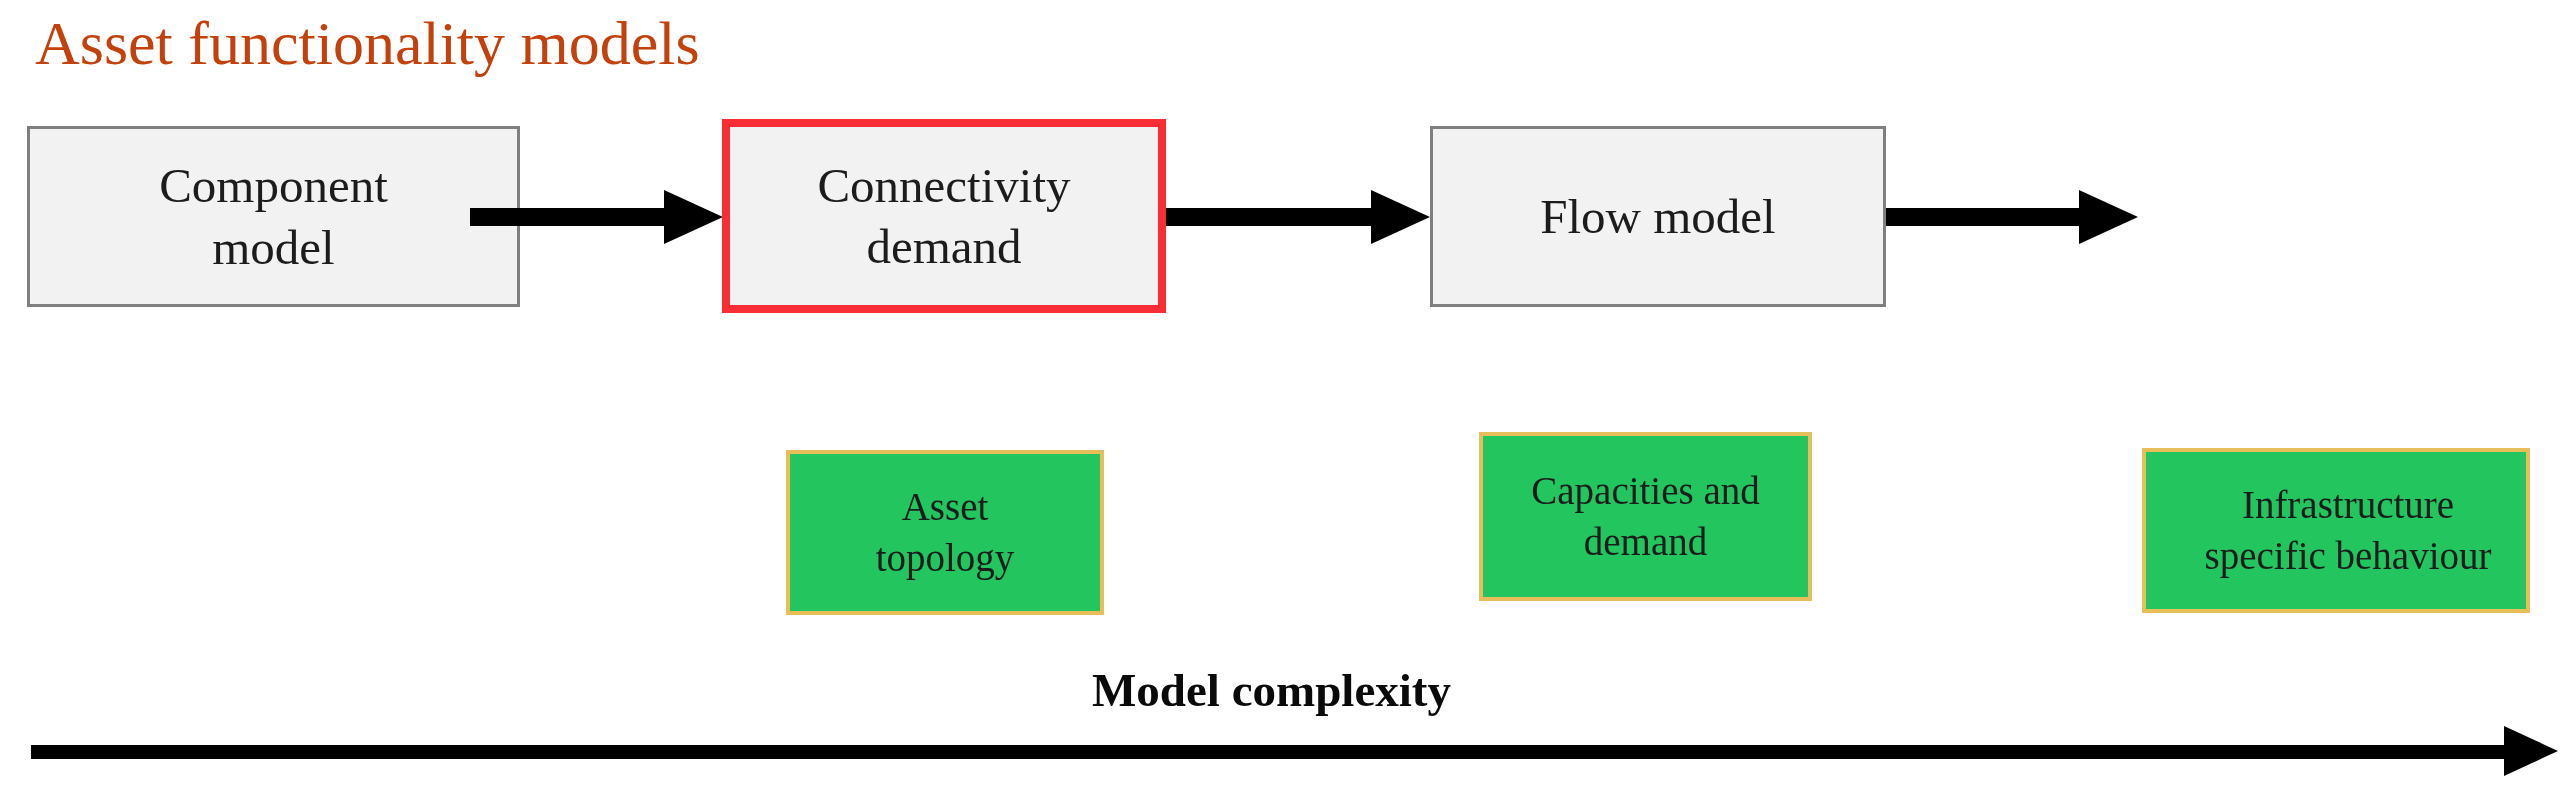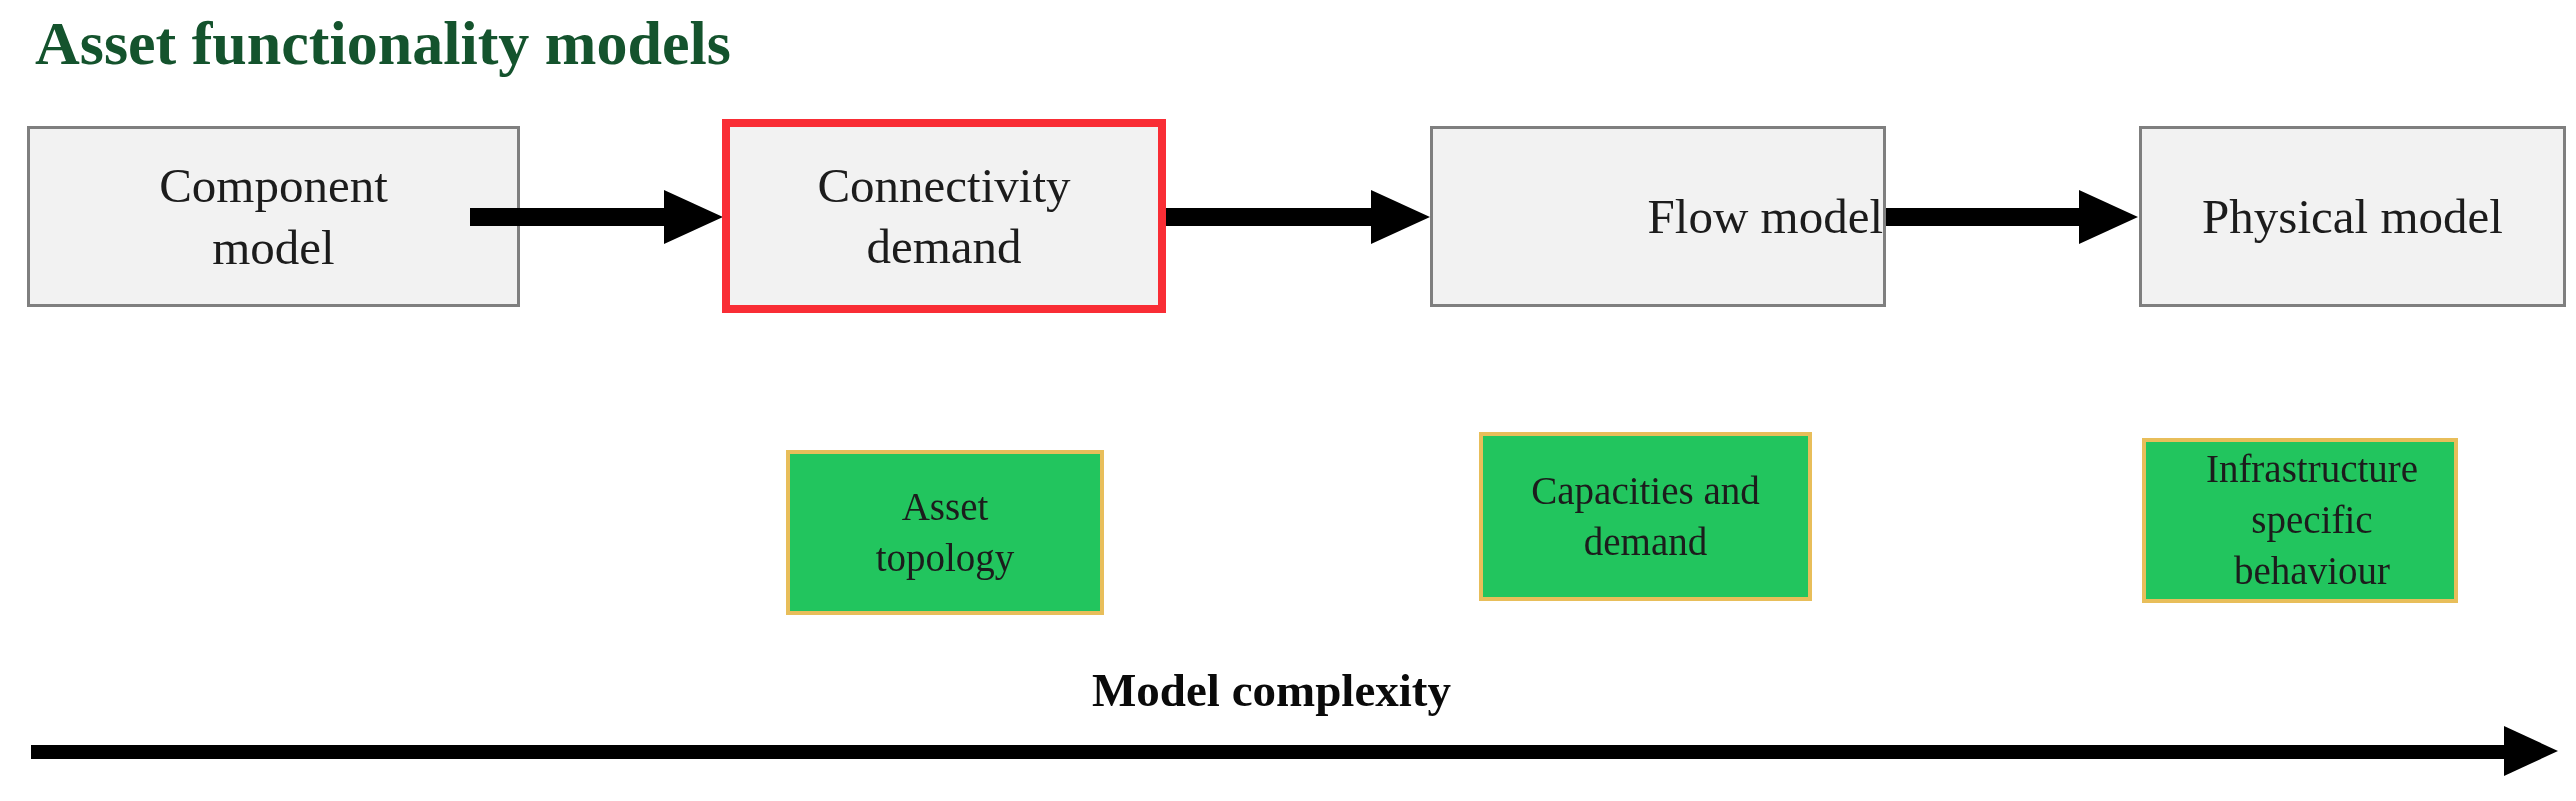"Asset functionality models" .title { color: #14532d -> #c2410c; font-weight: bold -> normal }
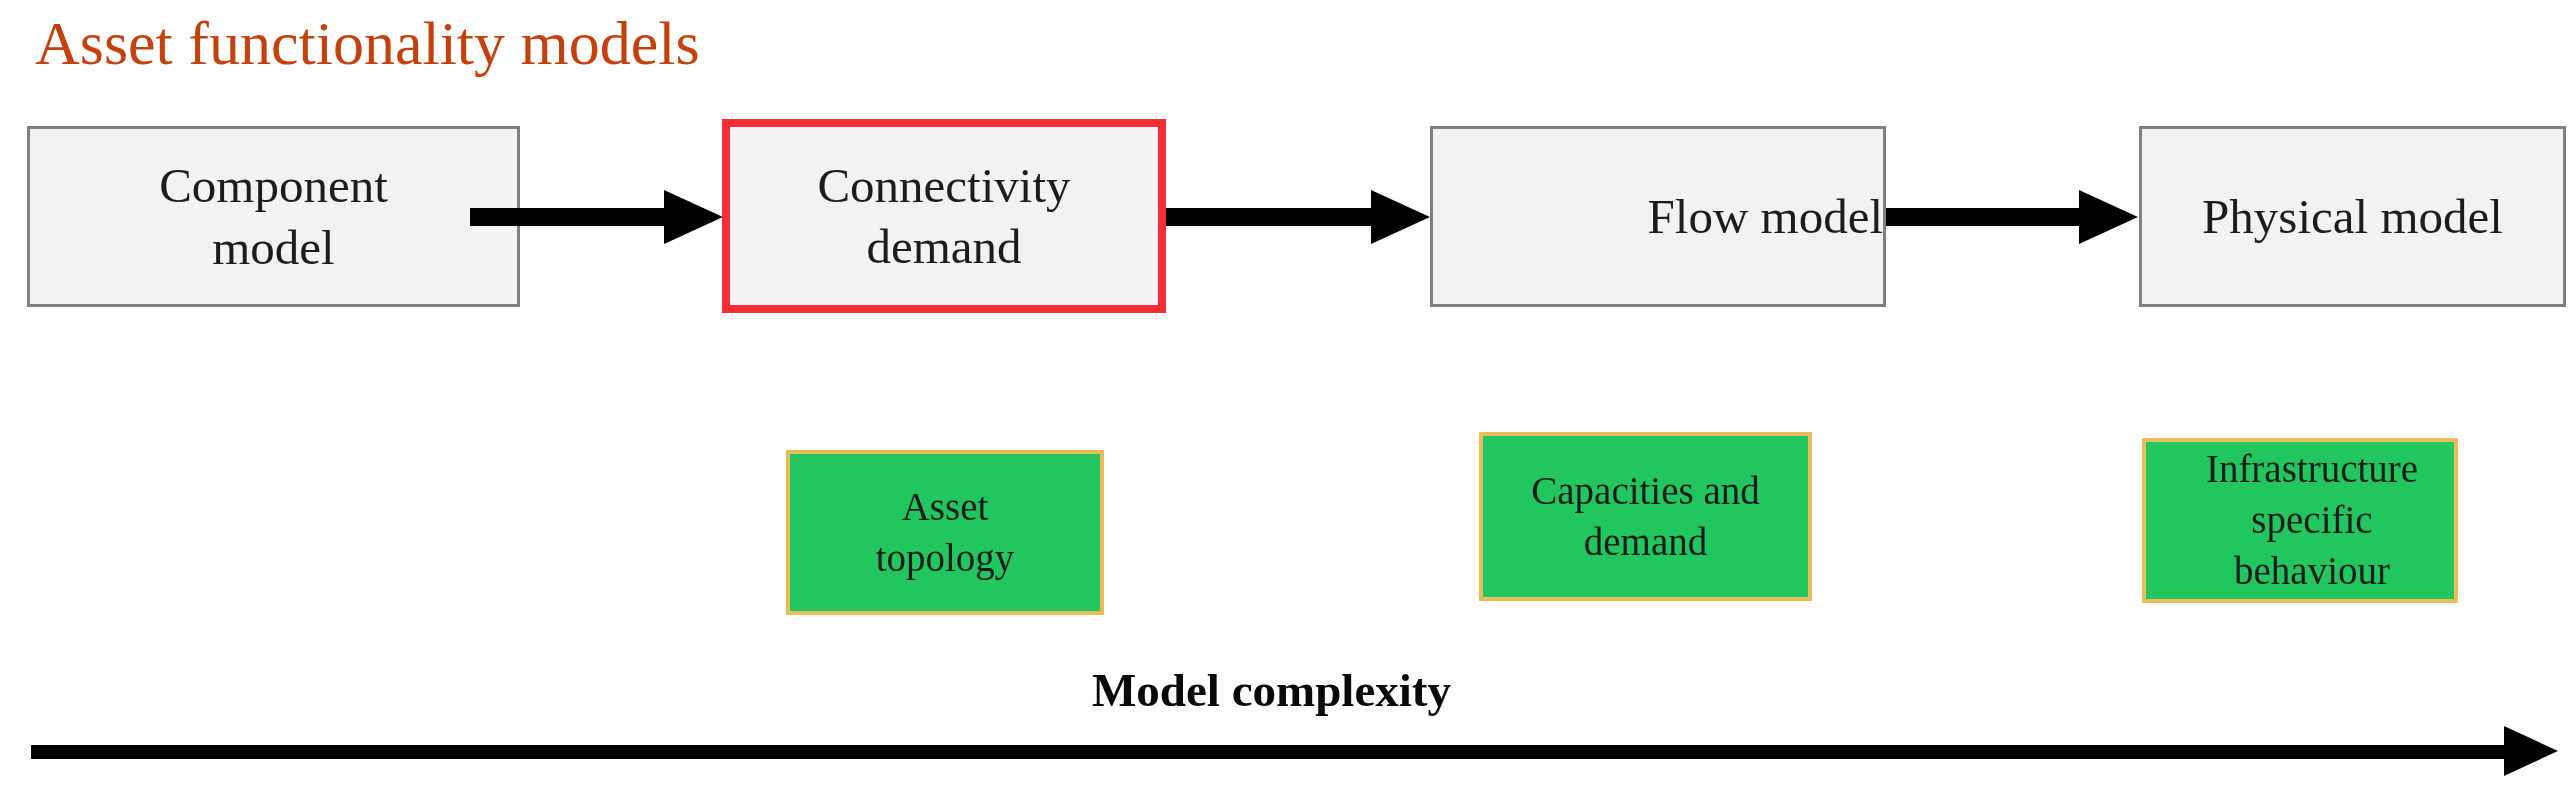"Flow model" #model-box-2 { justify-content: flex-end -> none }
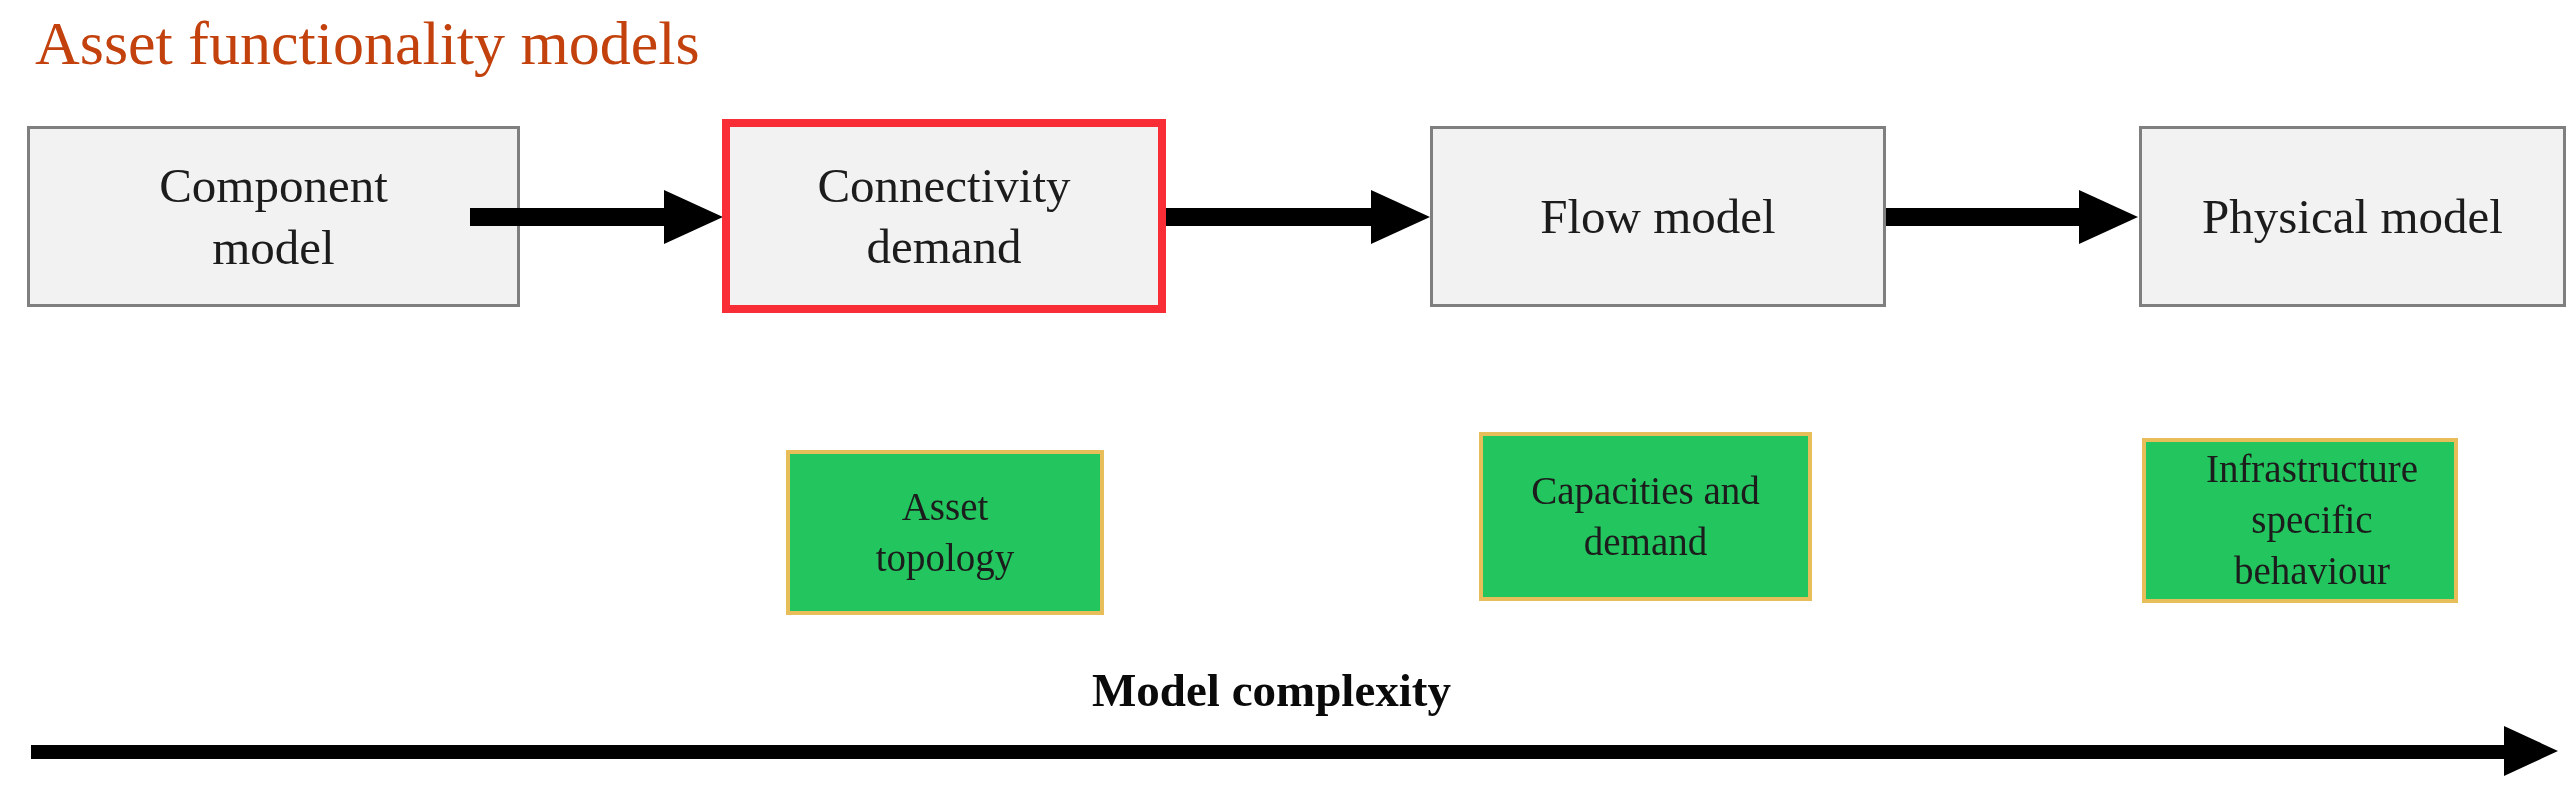"Physical model" div.model-box { html: <div> <span>Physical model</span> </div> -> none }
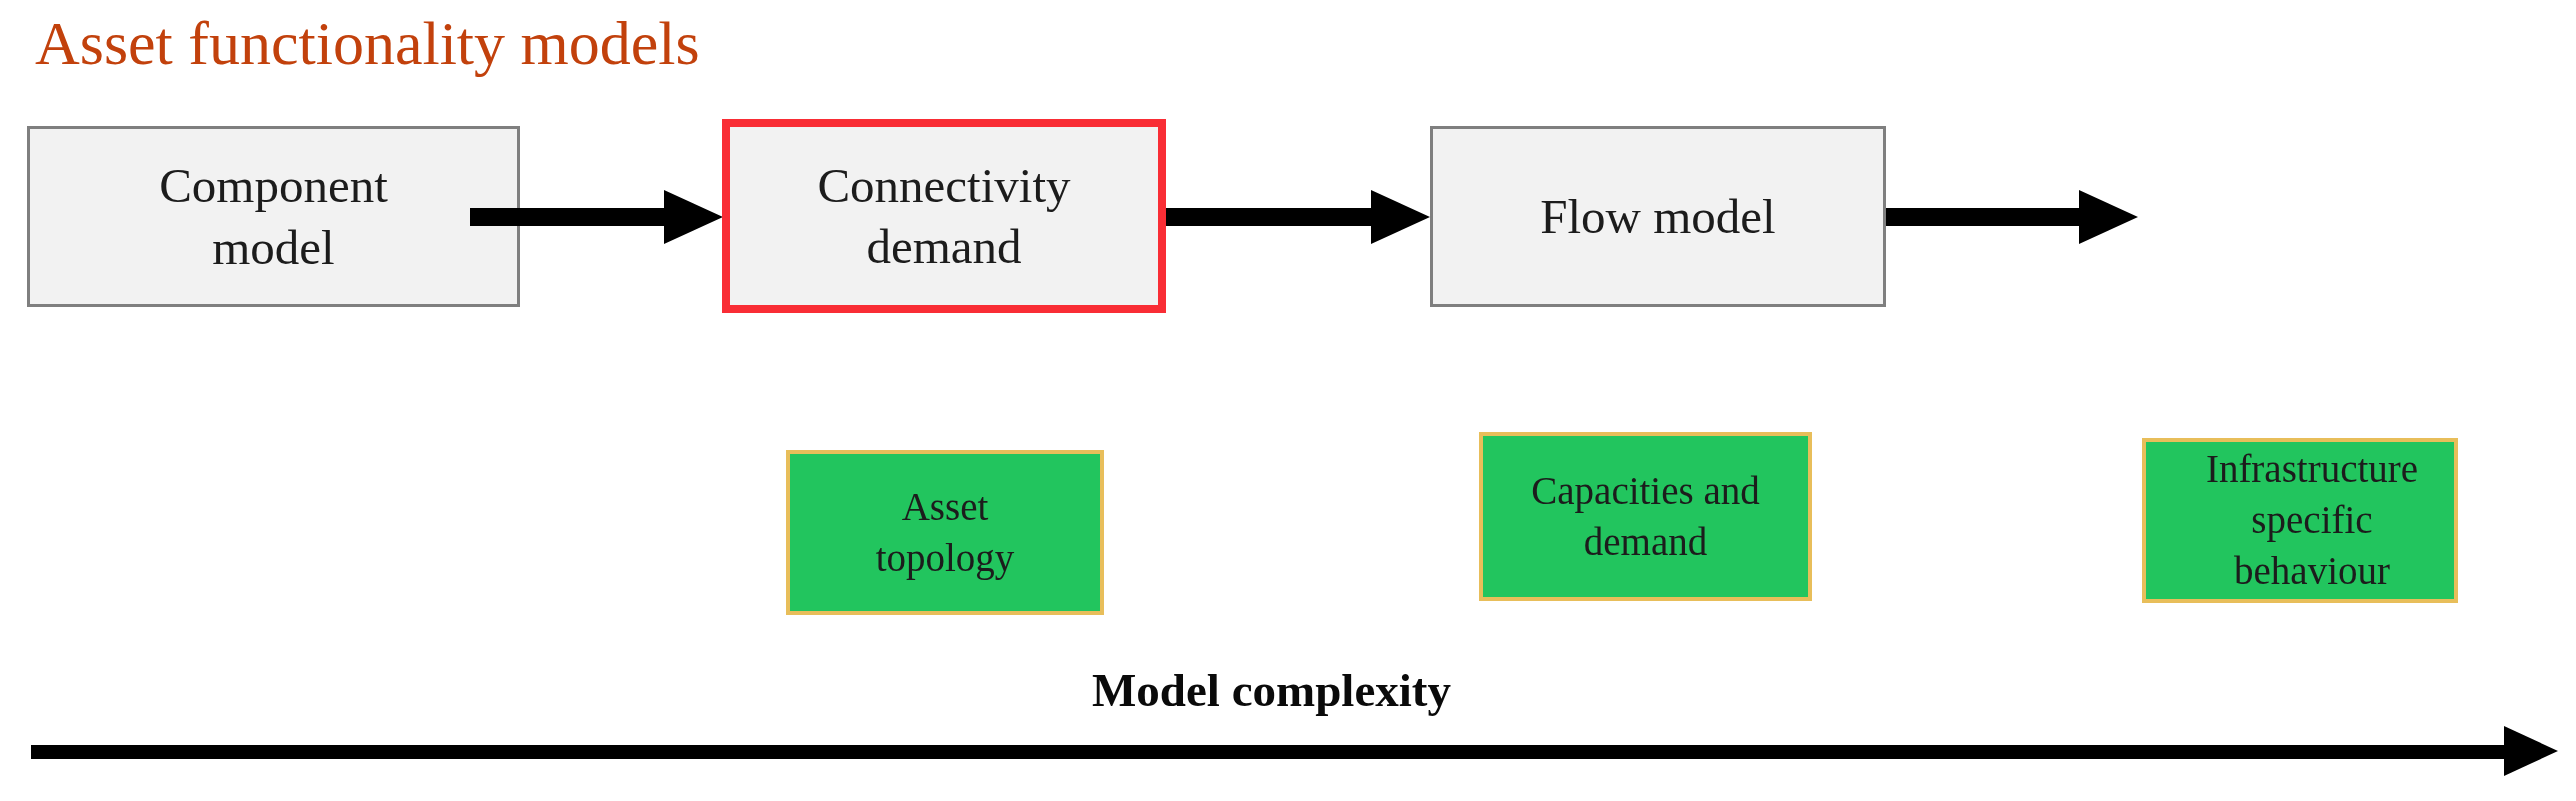"Infrastructure" #data-box-2 { top: 438px -> 448px; width: 316px -> 388px }
